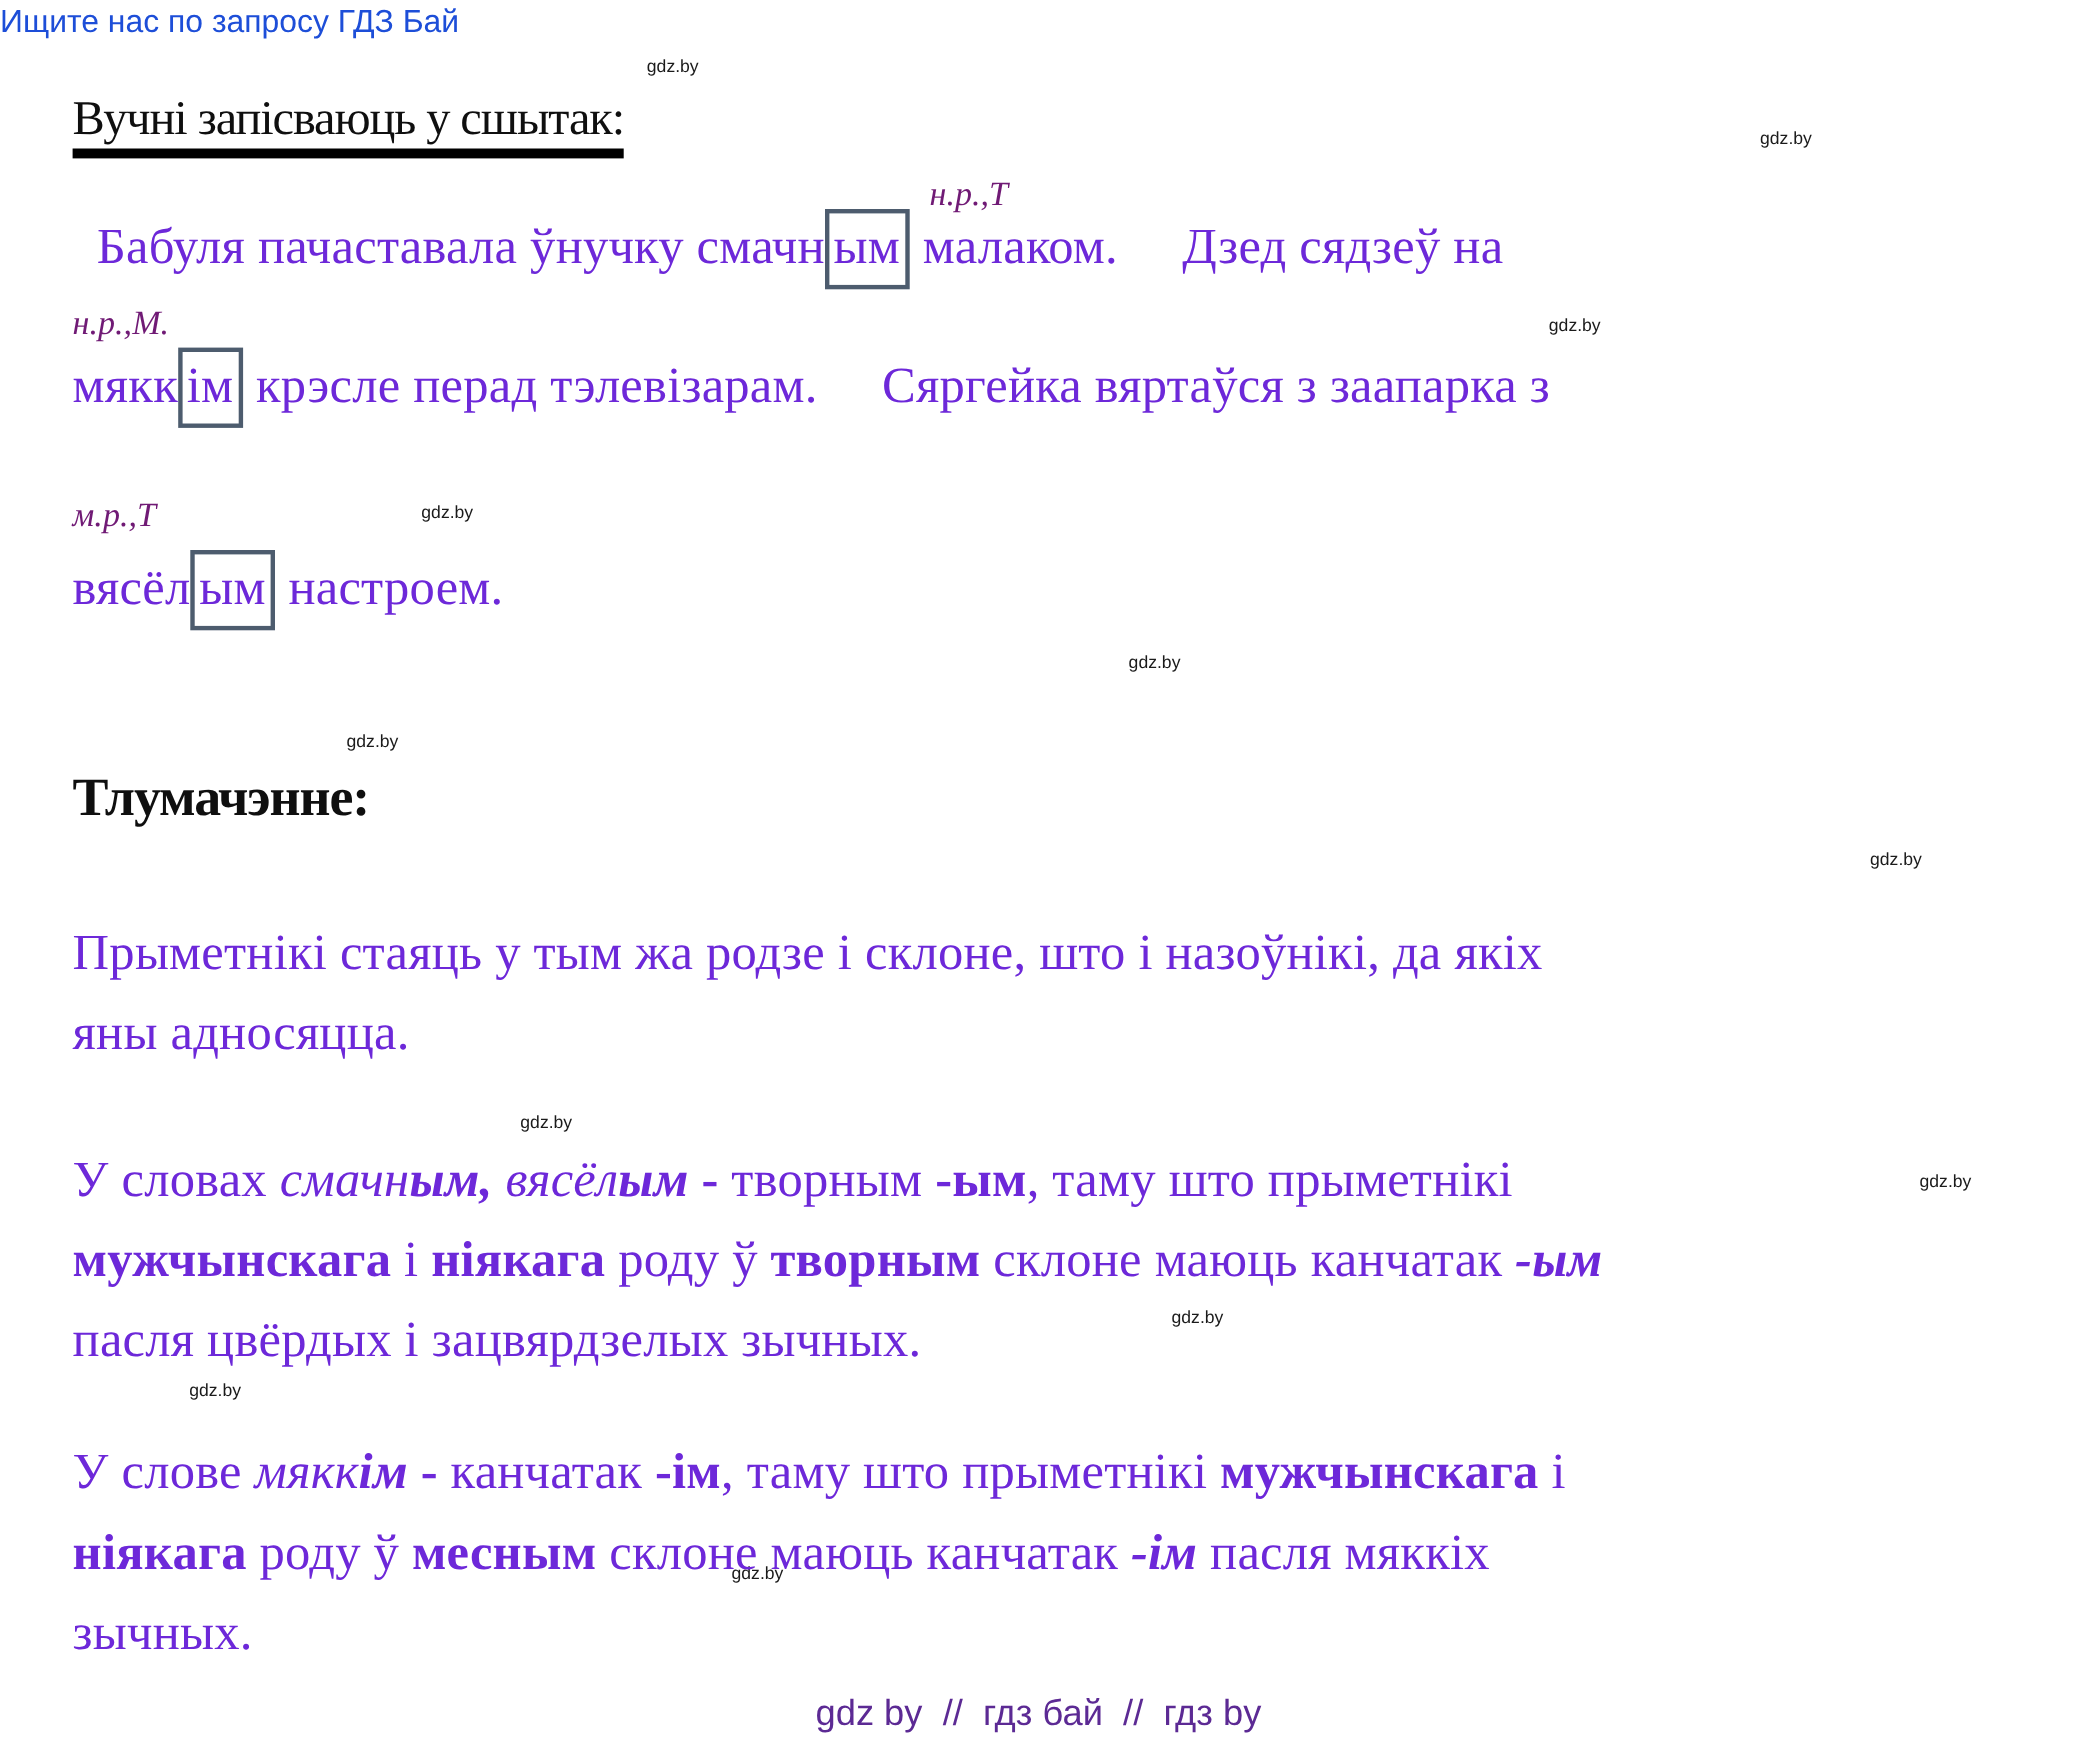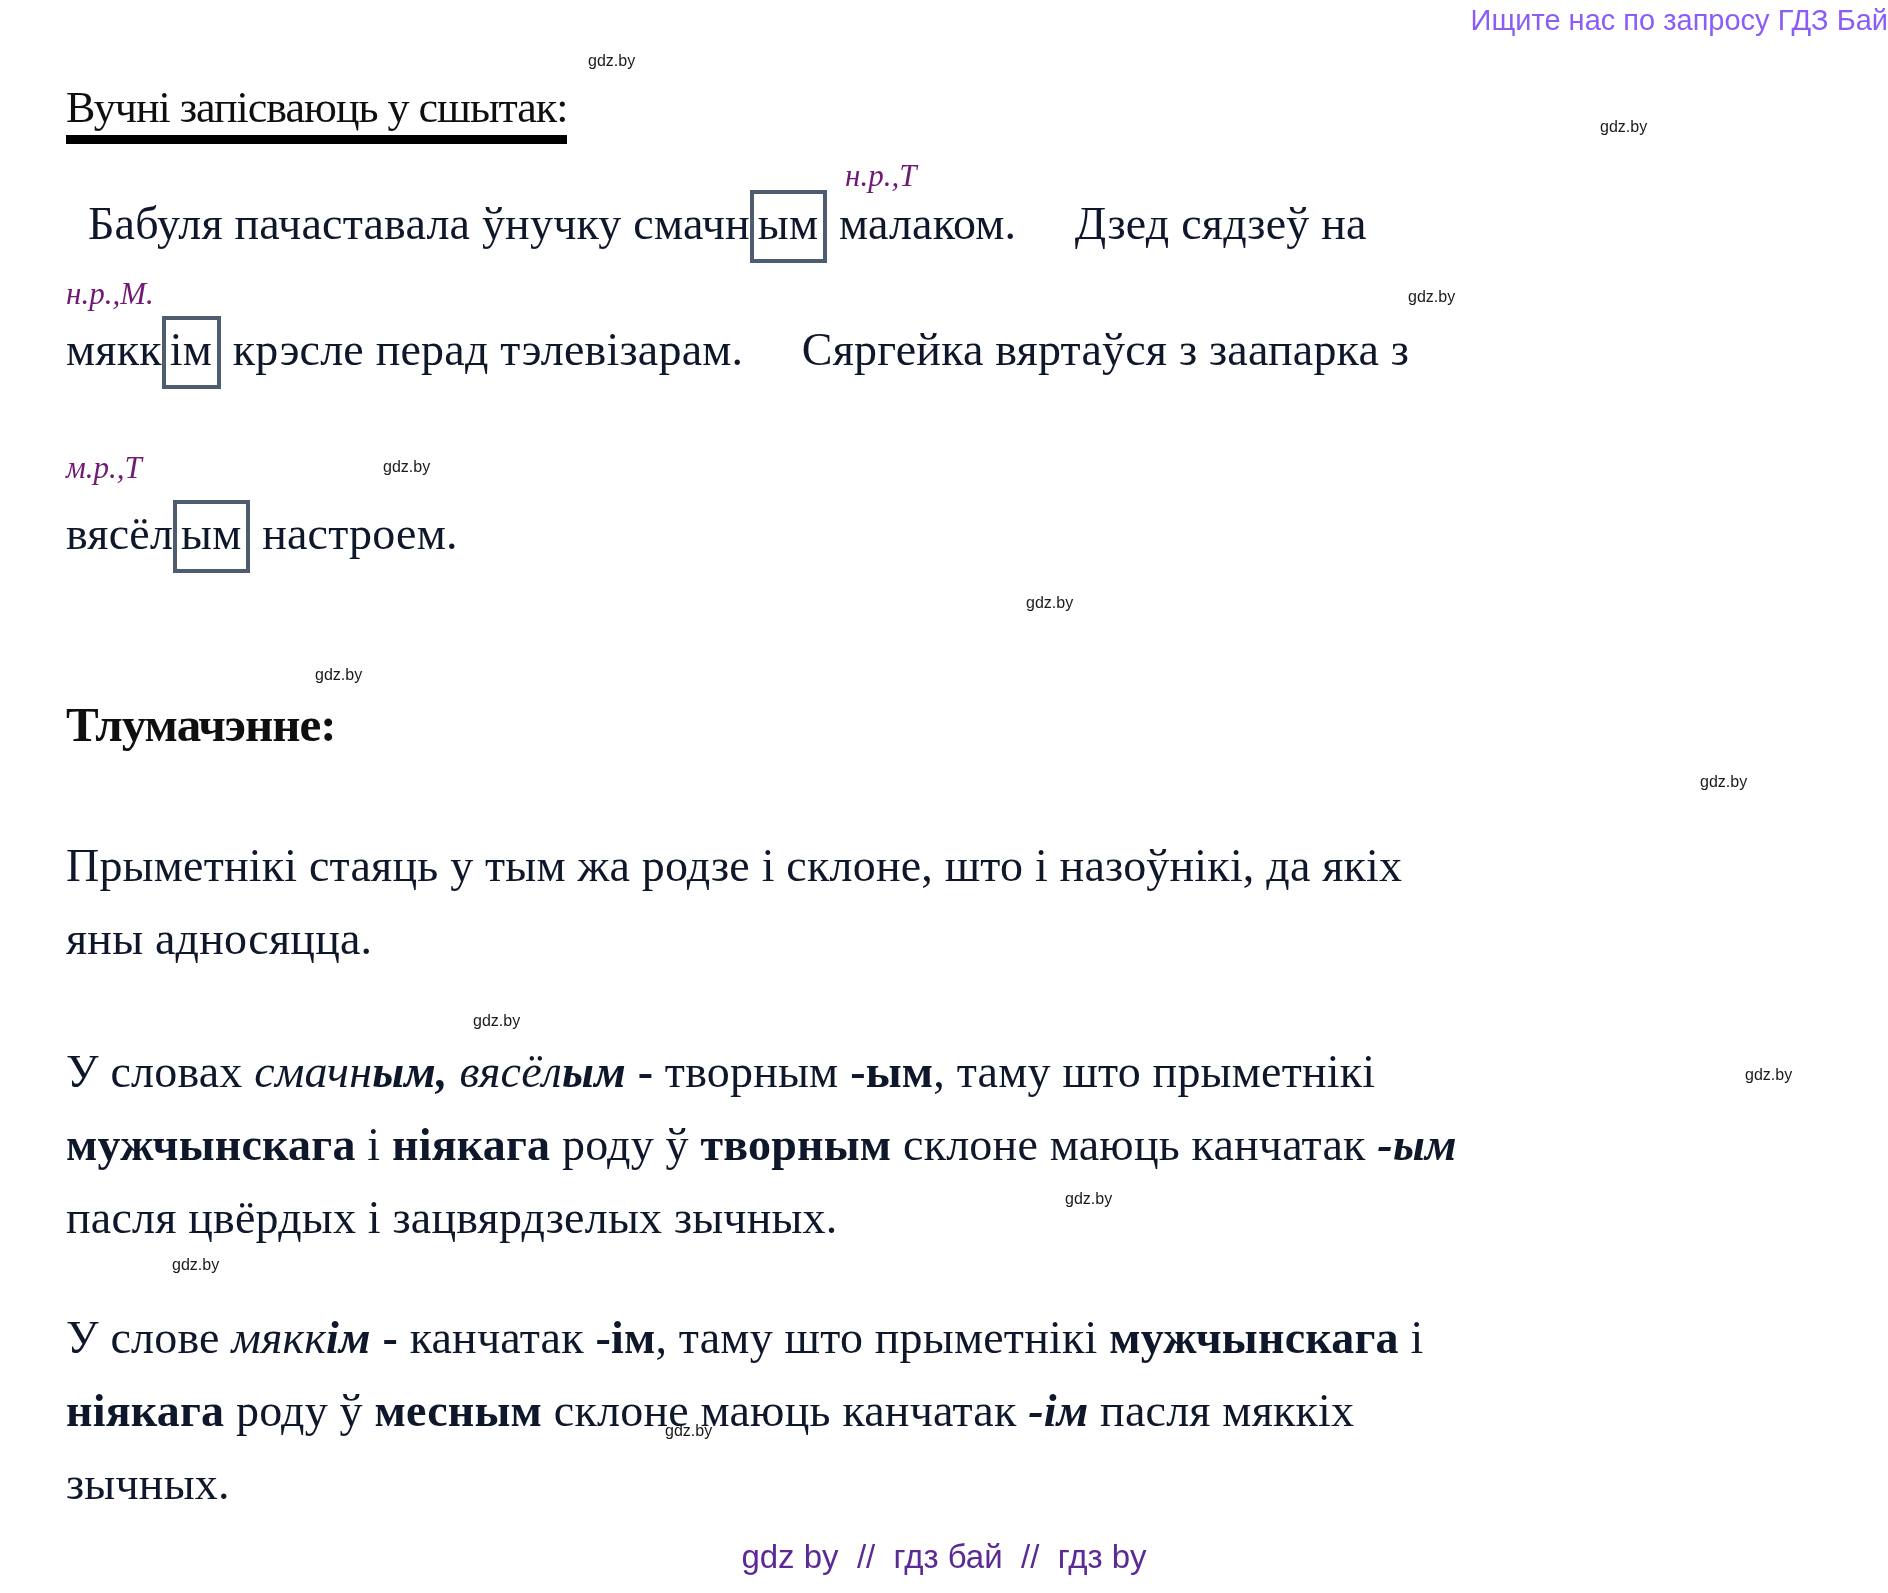"Ищите нас по запросу ГДЗ" .banner { color: #8b5cf6 -> #1d4ed8; text-align: right -> left }
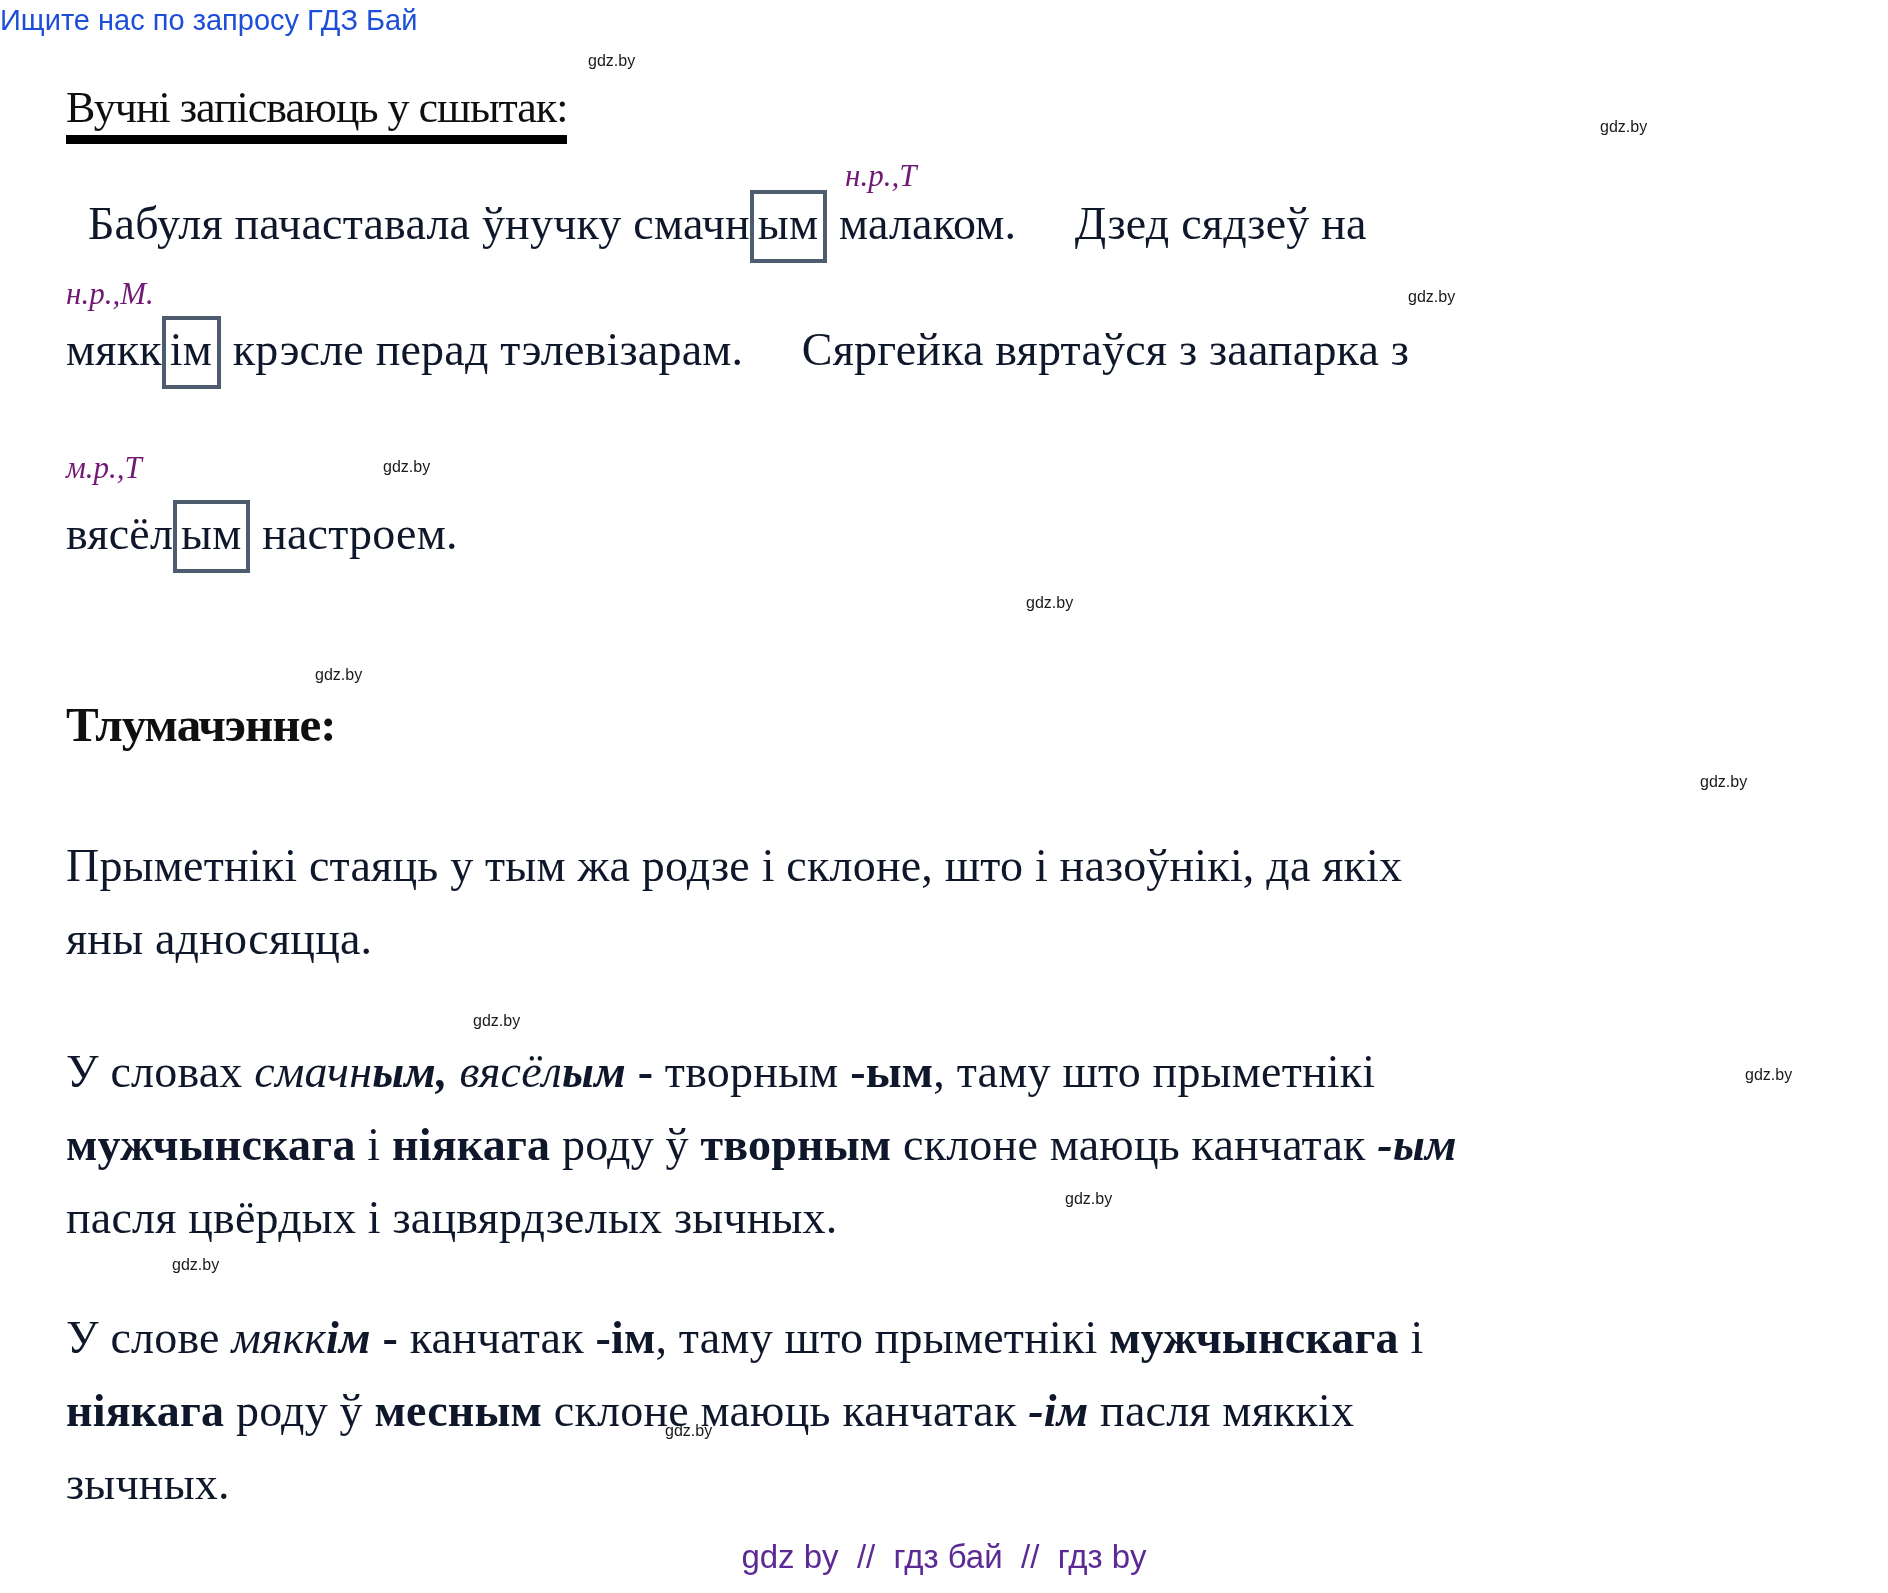"Бабуля пачаставала ўнучку смачн ым" .txt { color: #0f172a -> #6d28d9 }
